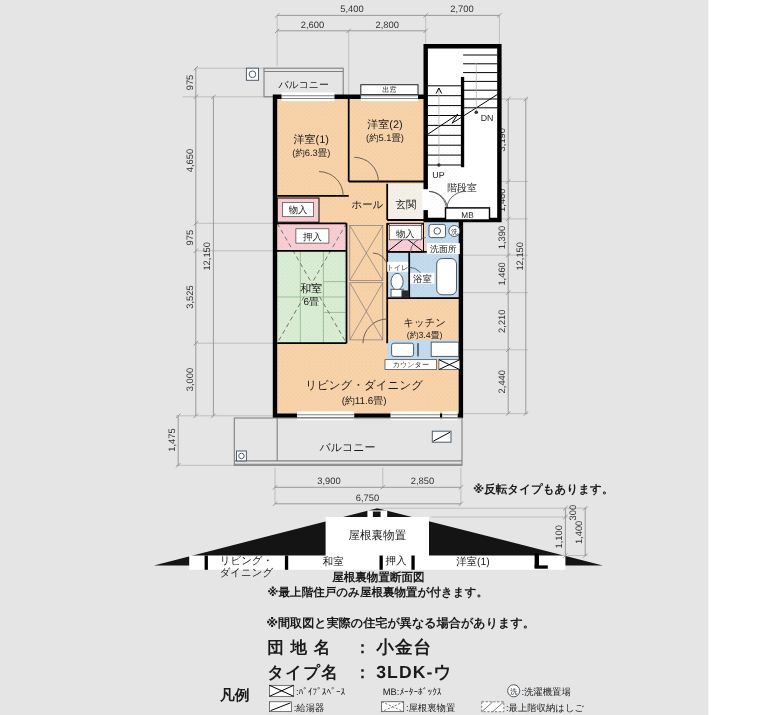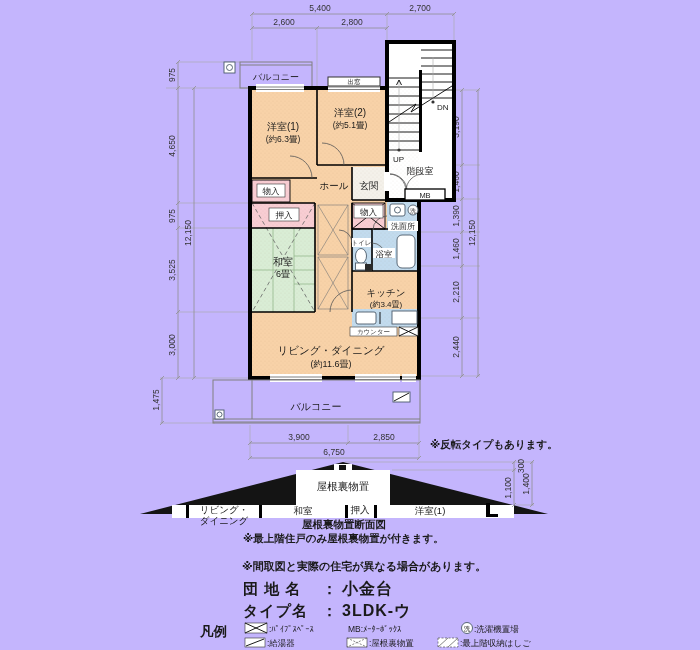"5,400" .page { background: #c4b5fd -> #e5e5e5; width: 700px -> 644px }
